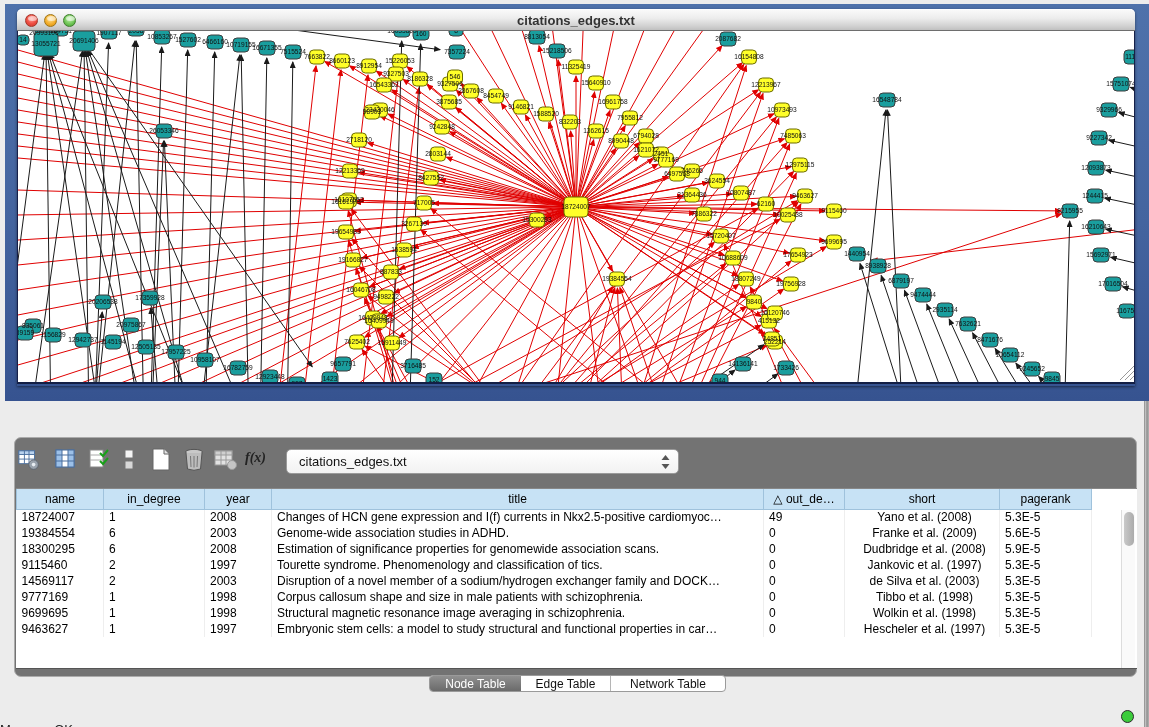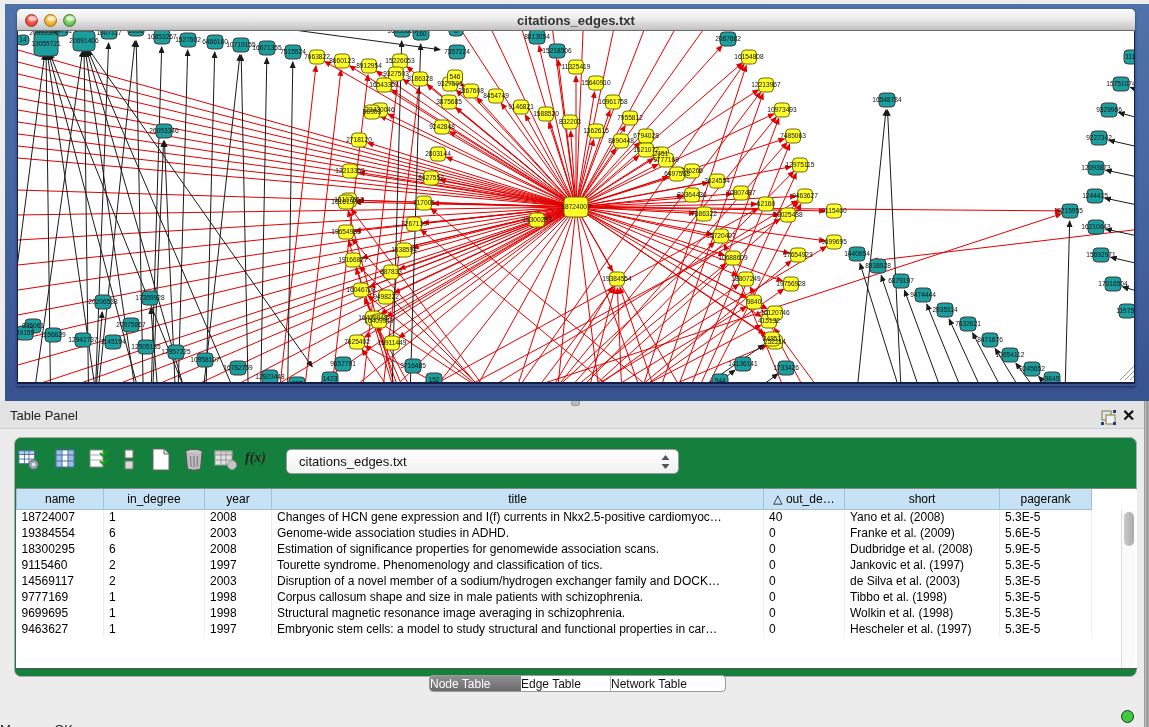"Table Panel" div.phead { html: <div> <span>Table Panel</span> <span></span> <svg> <rect></rect> <rect></rect> <rect></rect> <rect></rect> <rect></rect> </svg> <span>✕</span> </div> -> none }
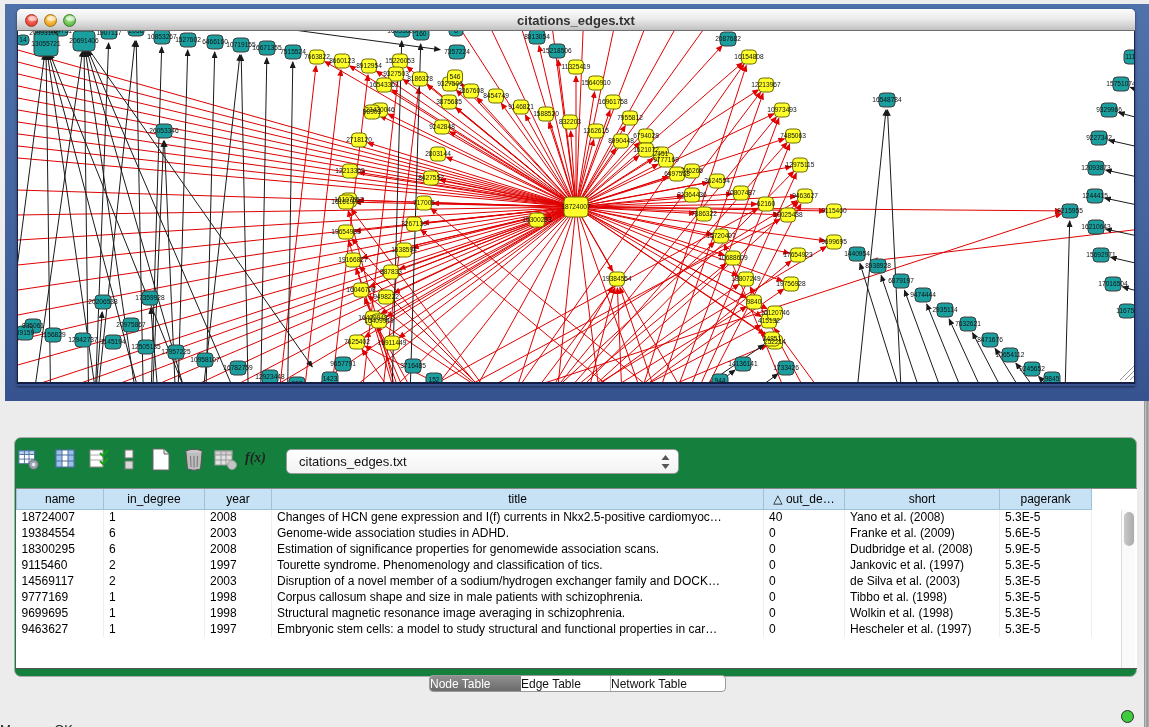"f(x)" .panel { background: #15803d -> #737373 }
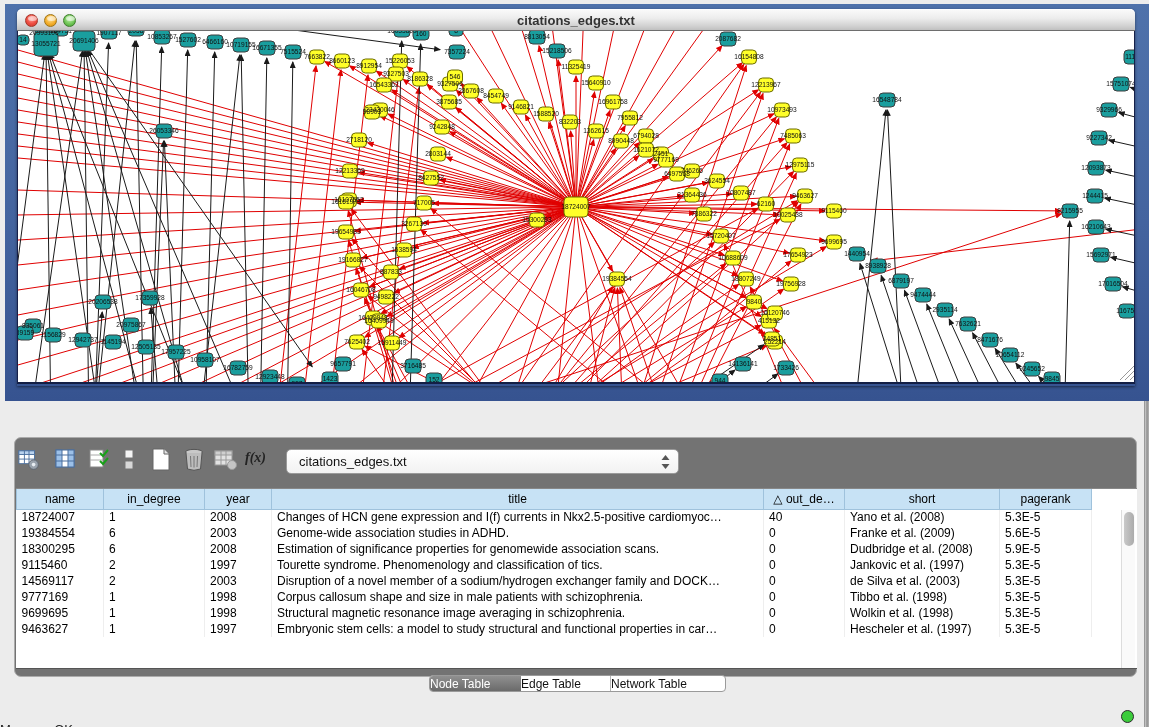"40" td.c5 { text: 40 -> 49 }
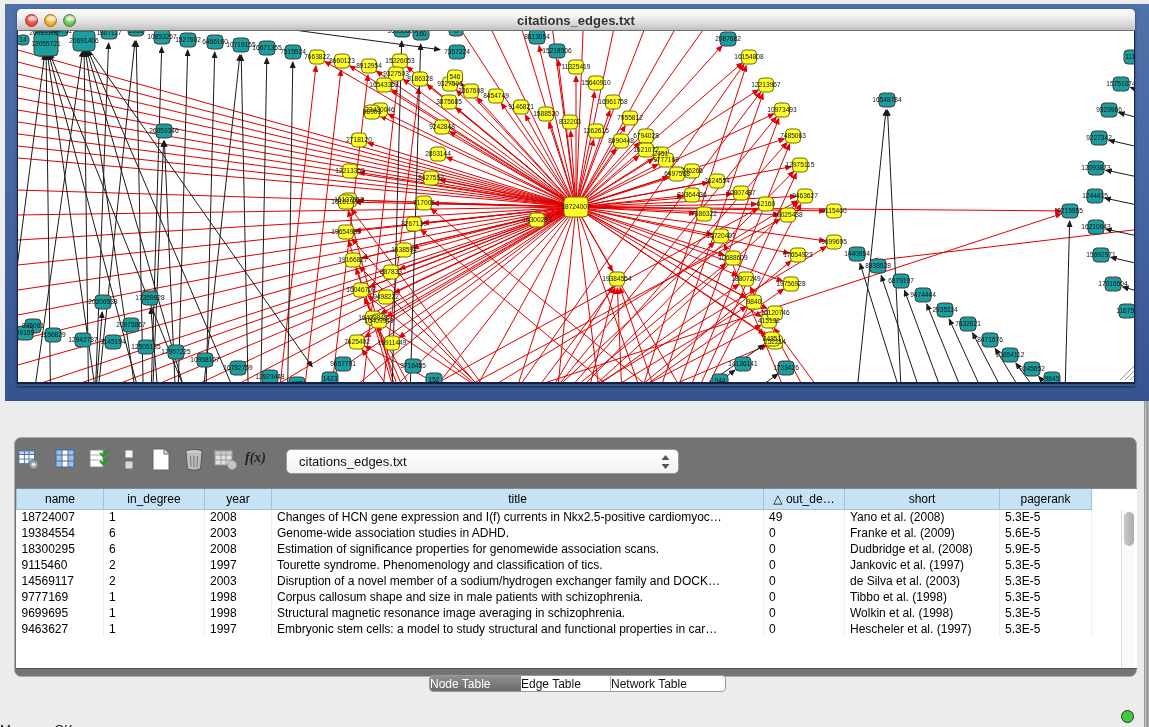"Yano et al. (2008)" td.c6 { text-align: left -> center }
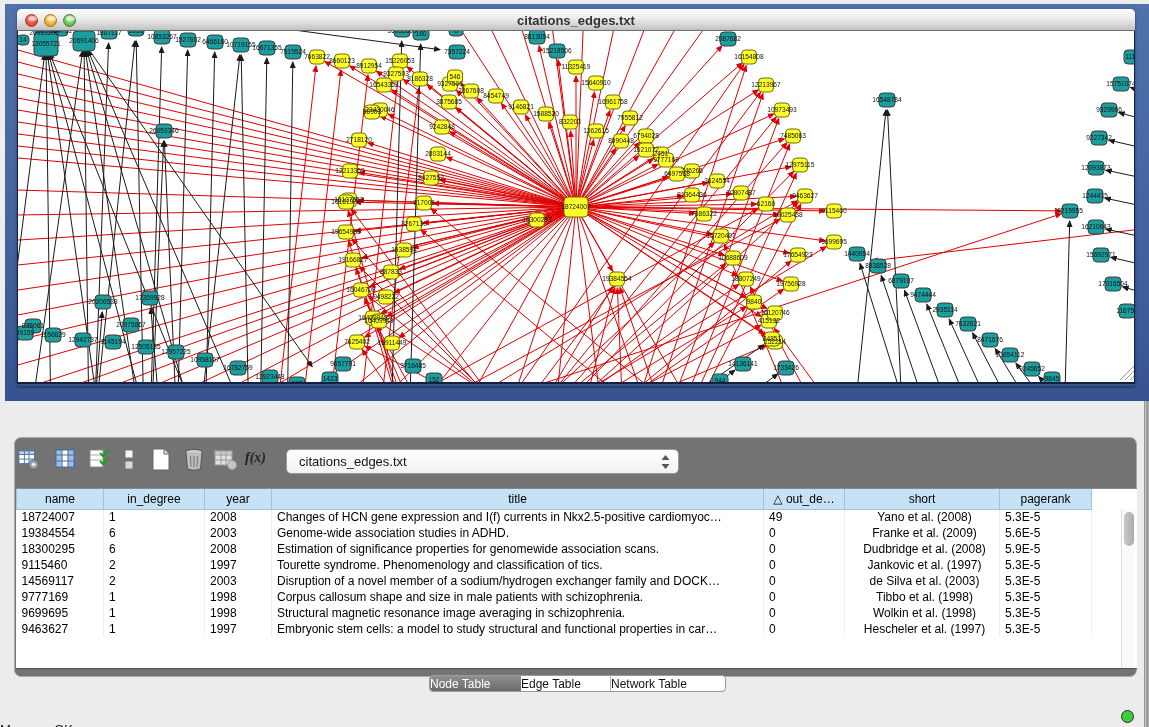"Node Table" .tabs .seg { text-align: left -> center }
